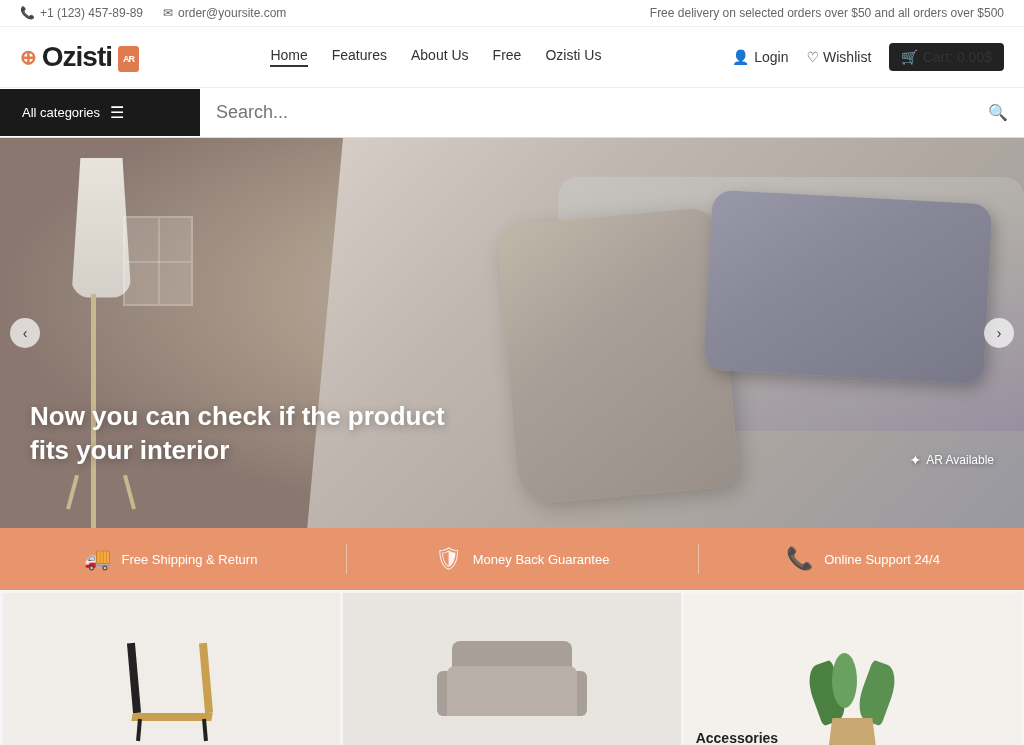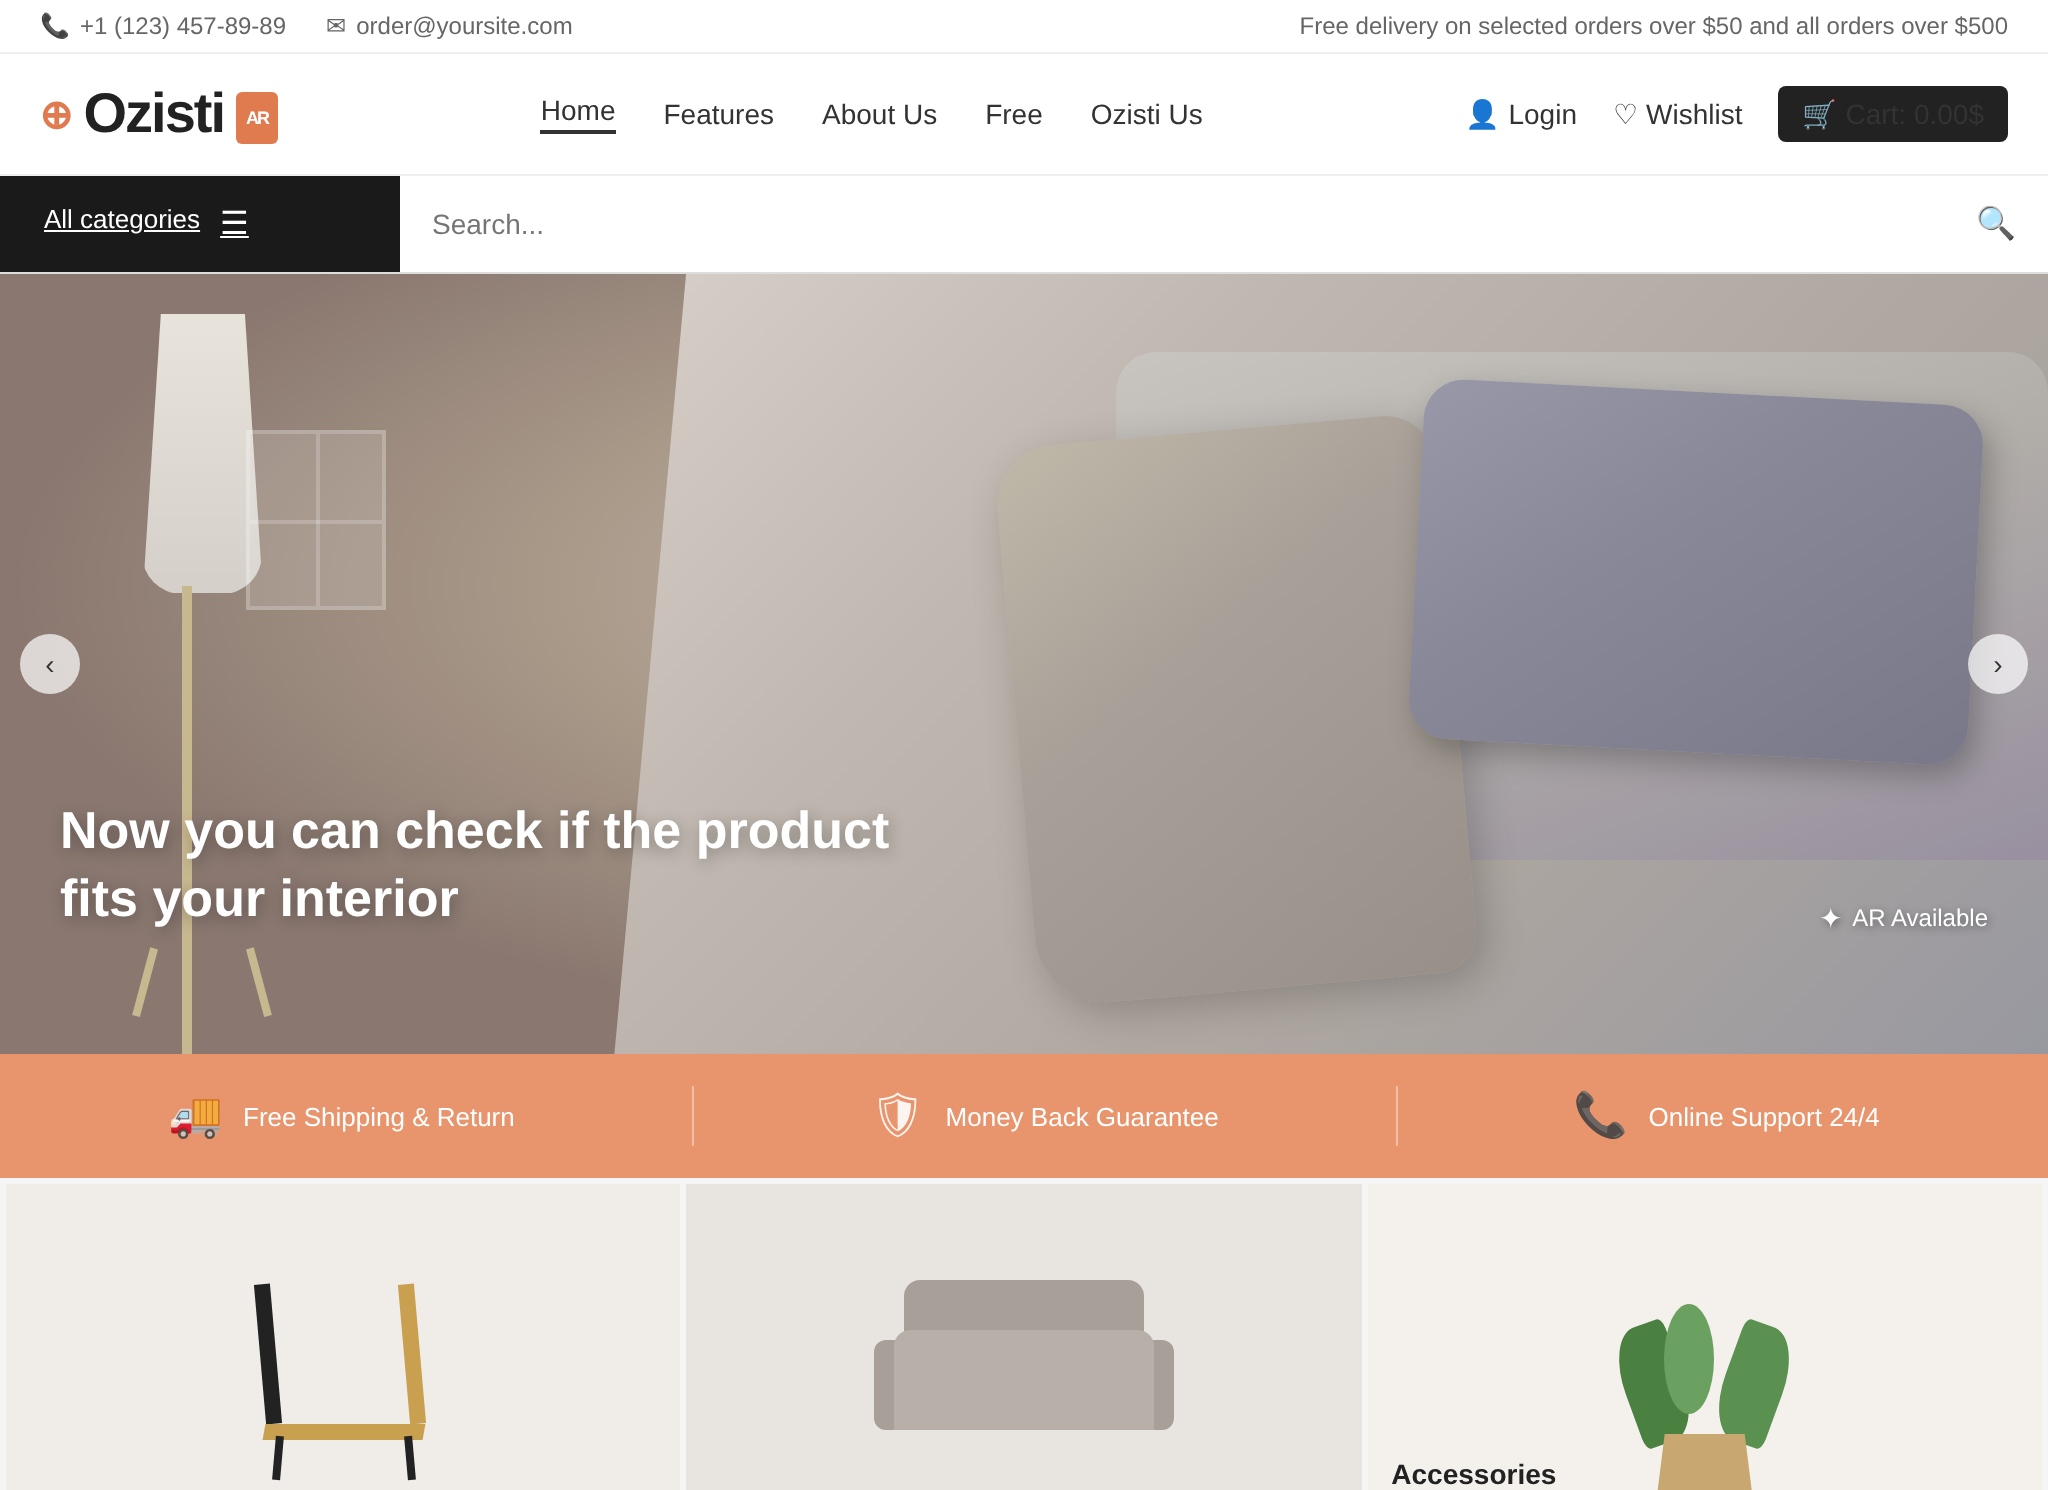"Home" nav { align-items: center -> none }
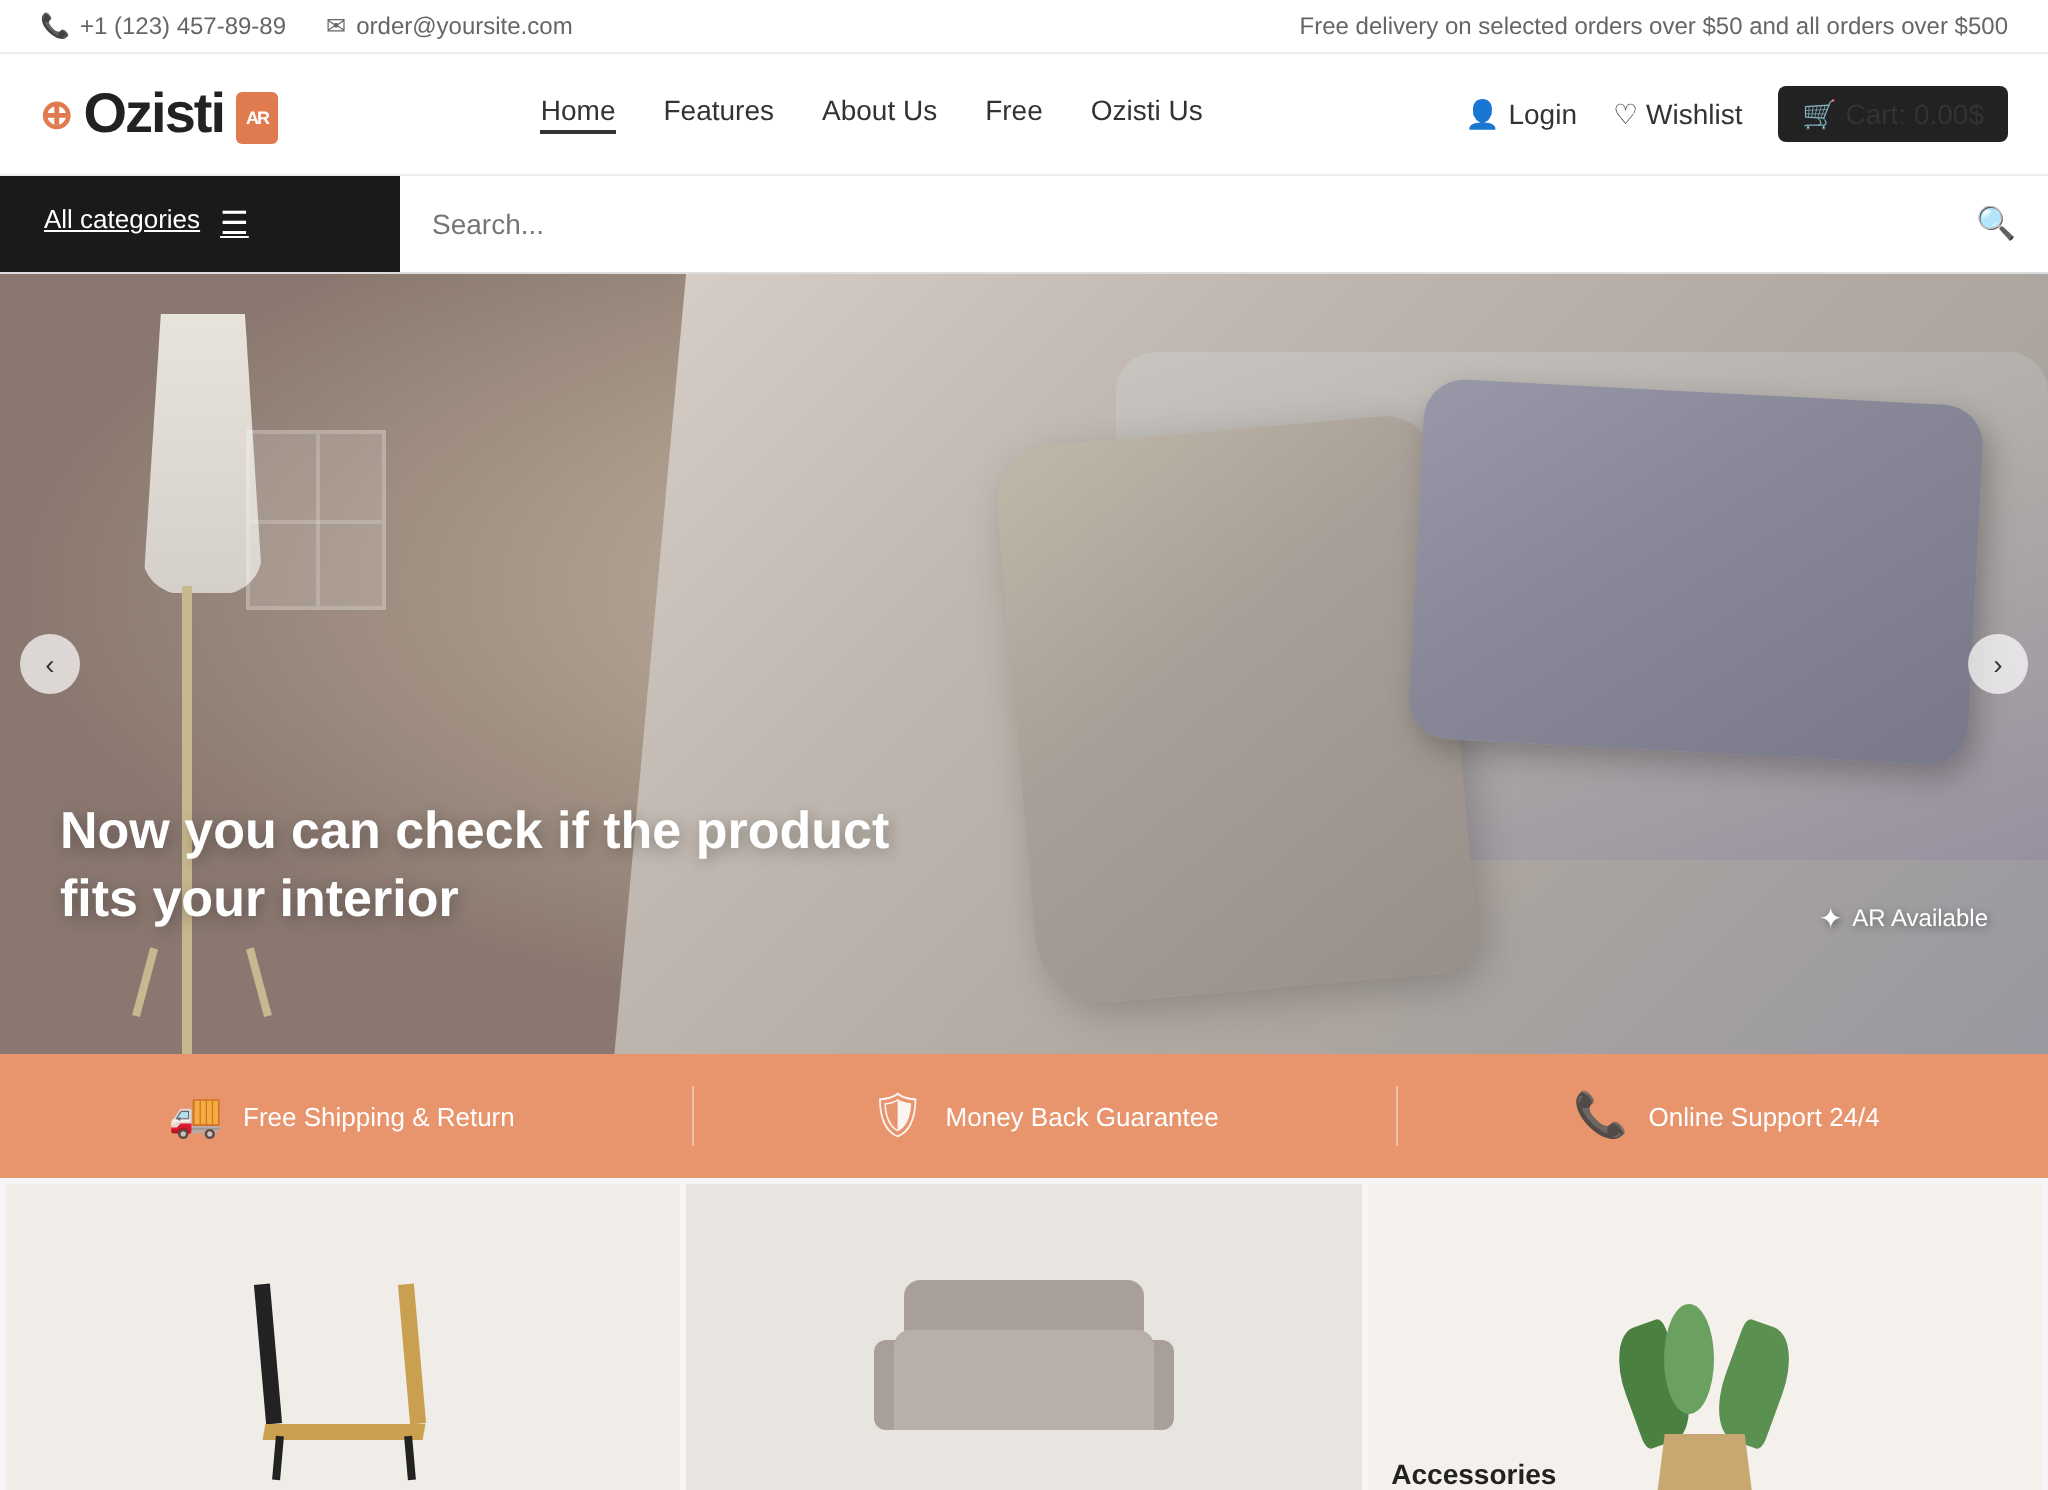"All categories" .all-categories { align-items: none -> center; text-decoration: underline -> none }
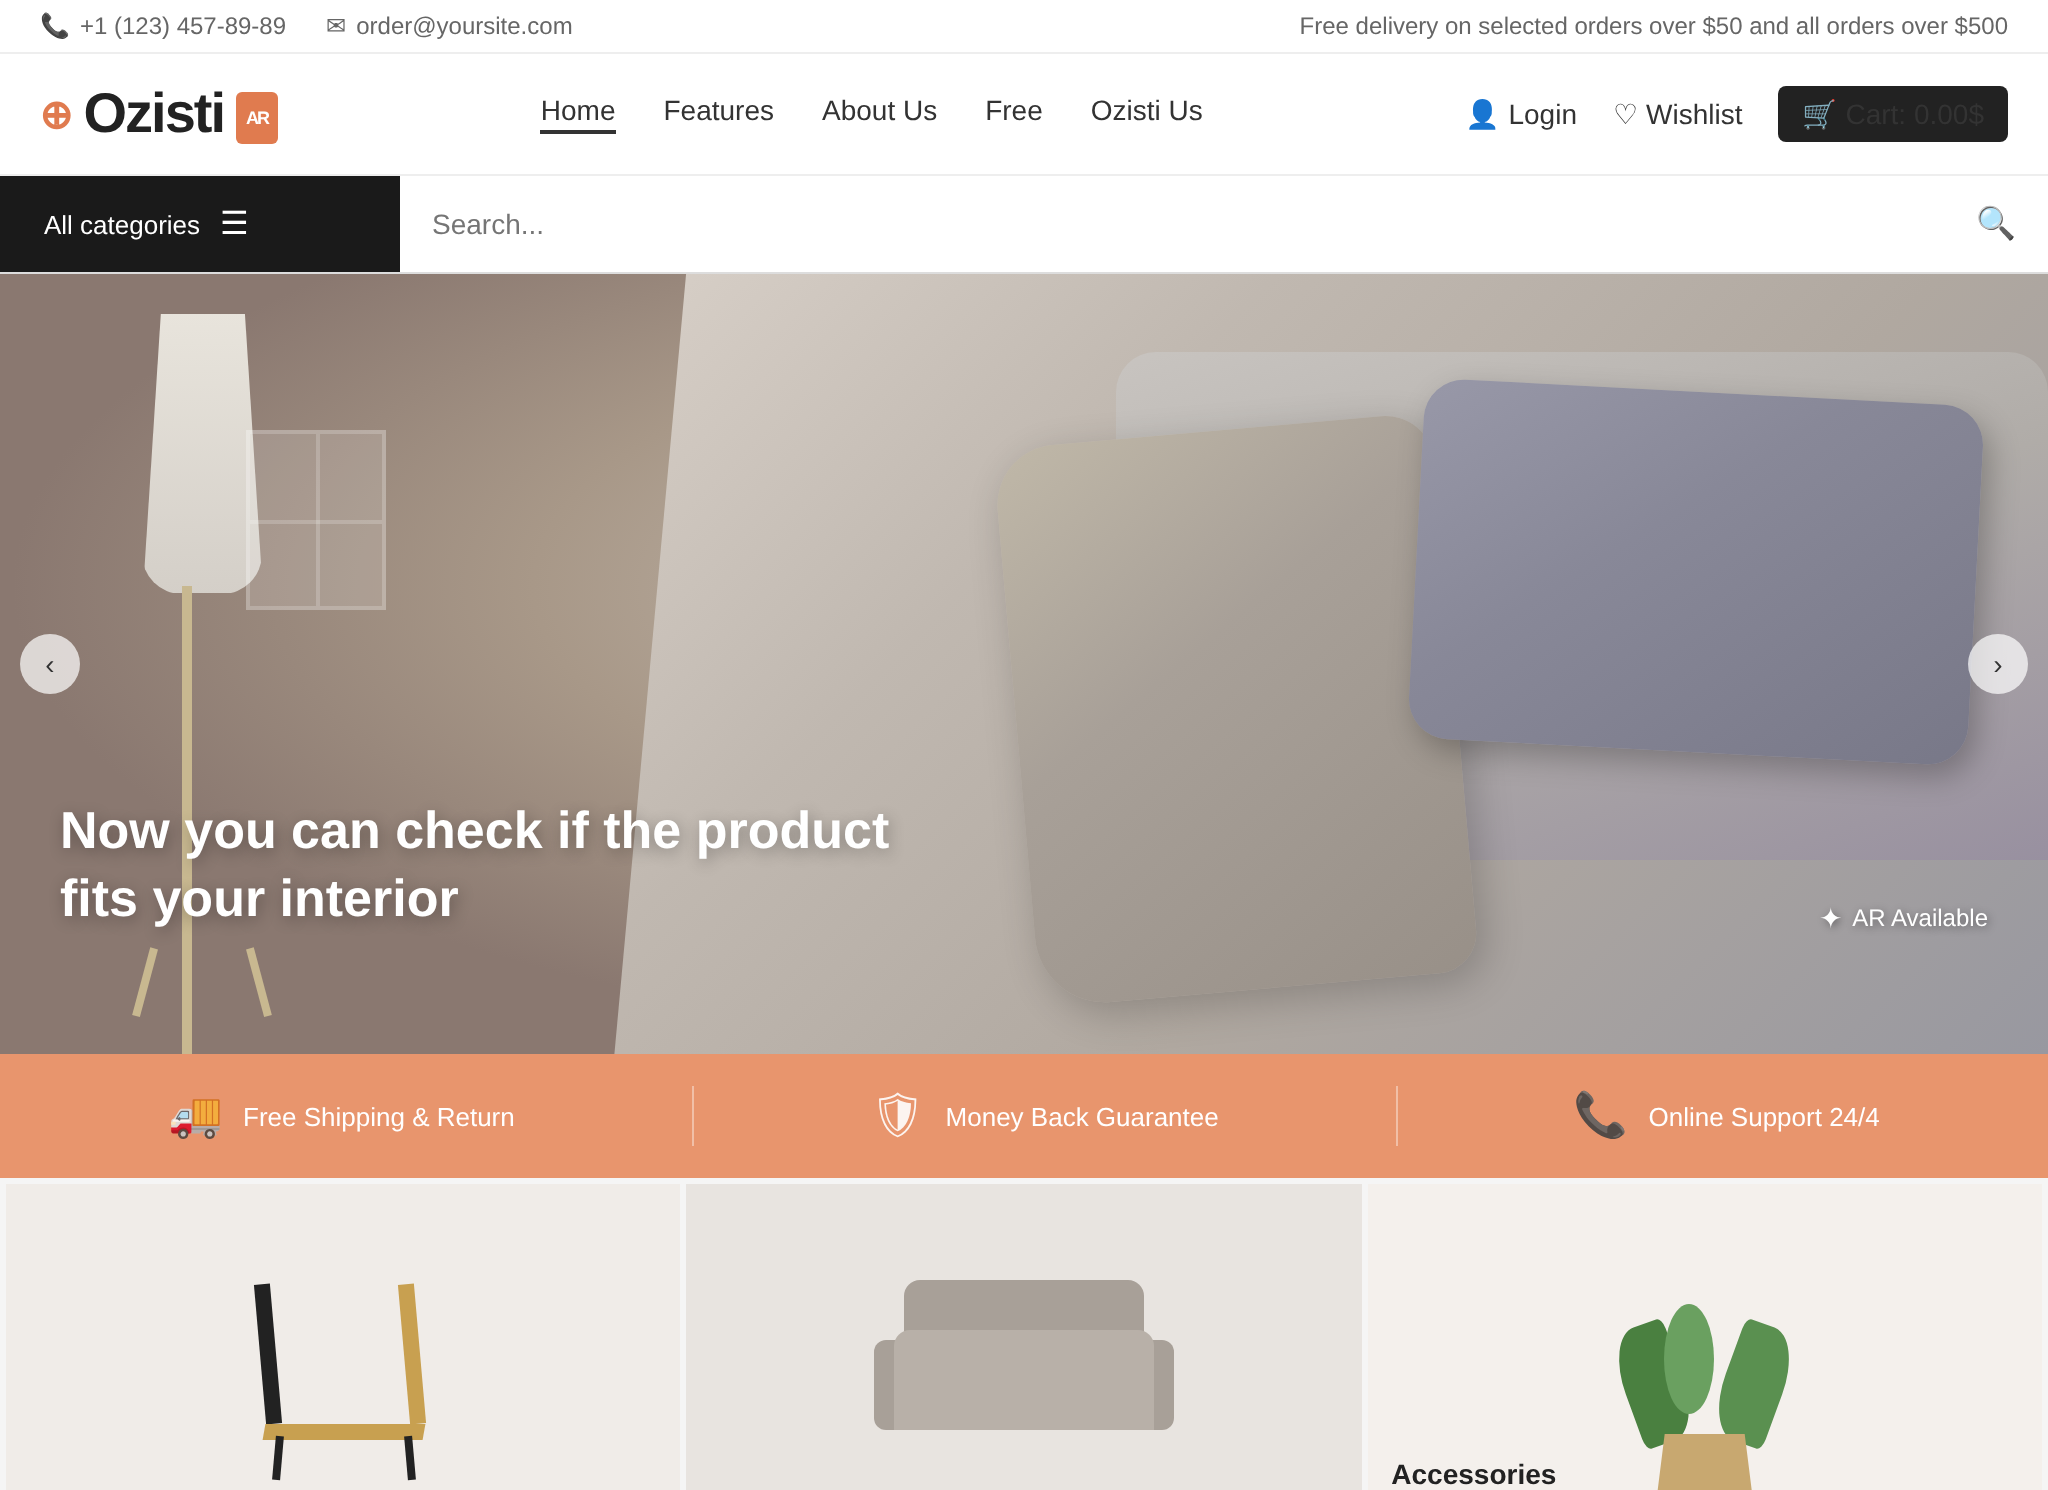"Search..." .search-input-wrapper input { font-size: 14px -> 18px }
